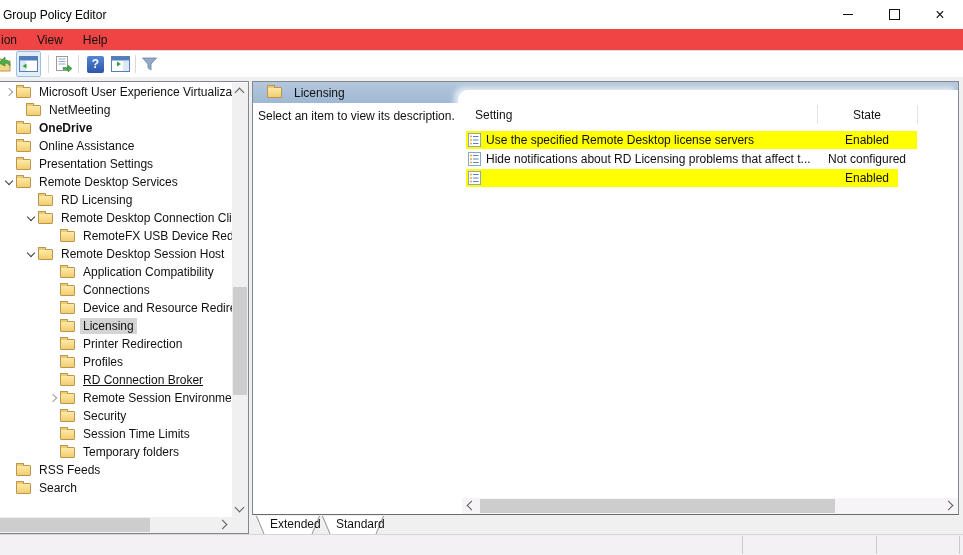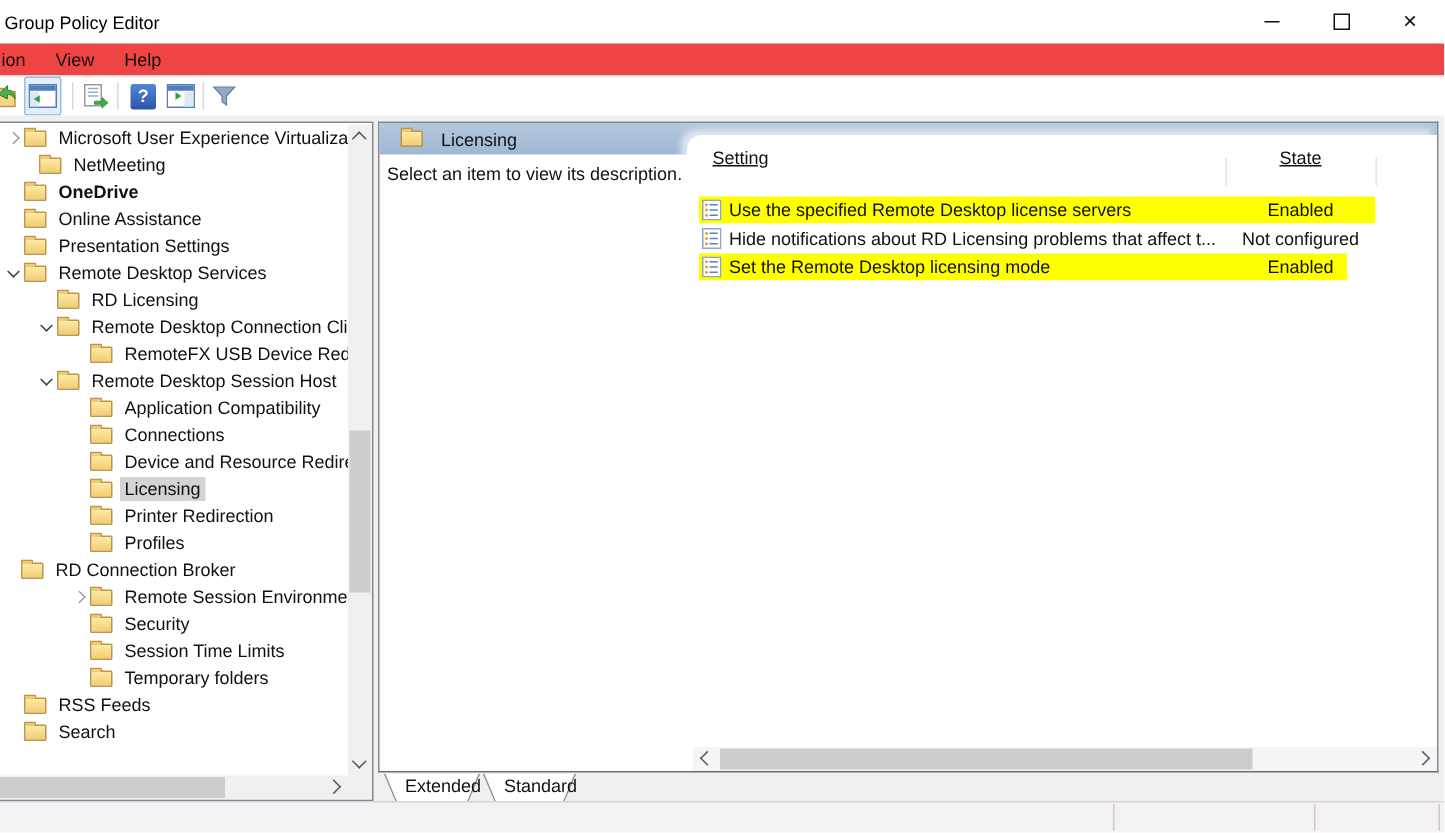"Setting" .colhdr { text-decoration: underline -> none; top: 16px -> 26px }
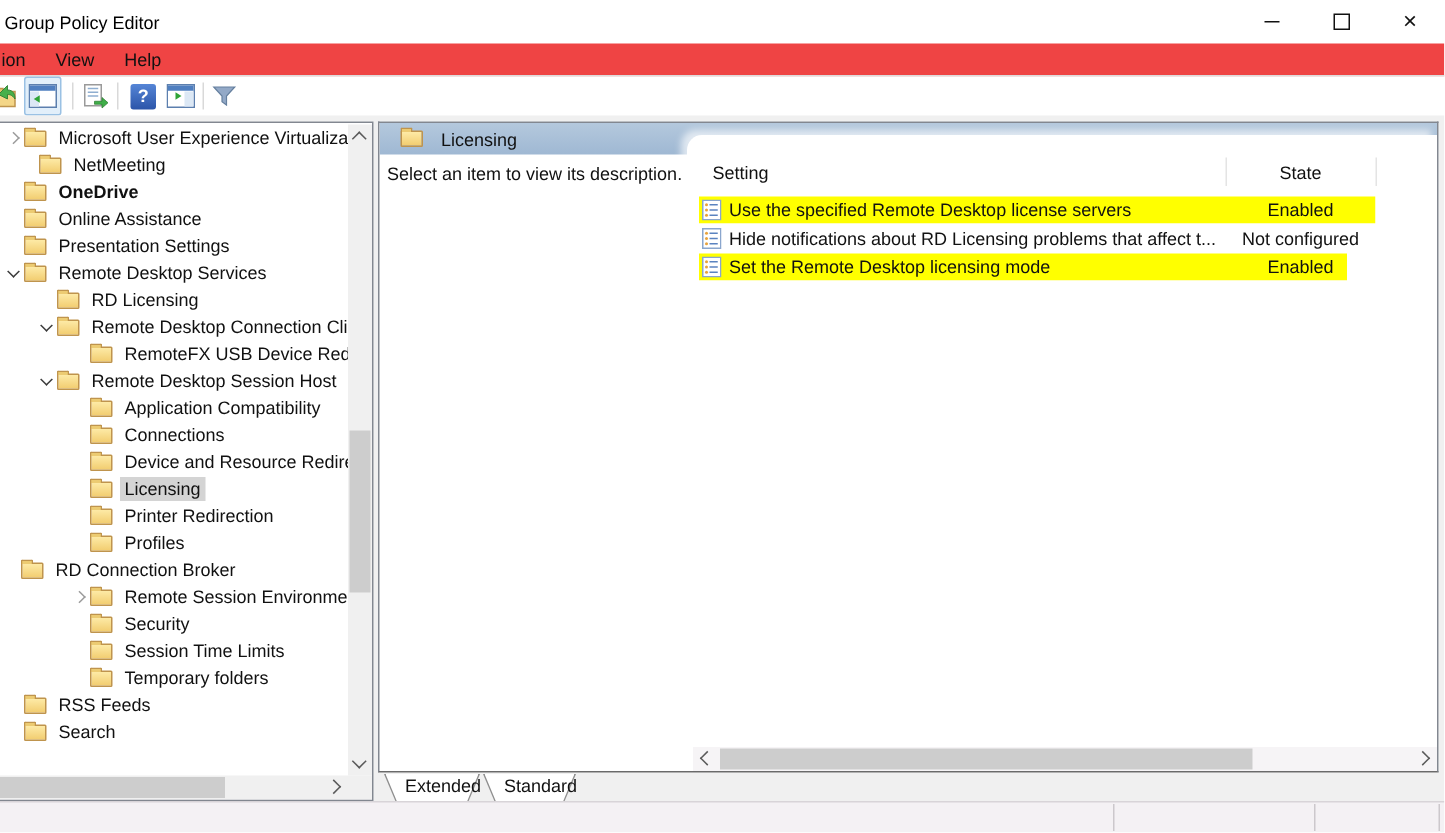"Set the Remote Desktop licensing" span.stext { html: <span>Set the Remote Desktop licensing mode</span> -> none }
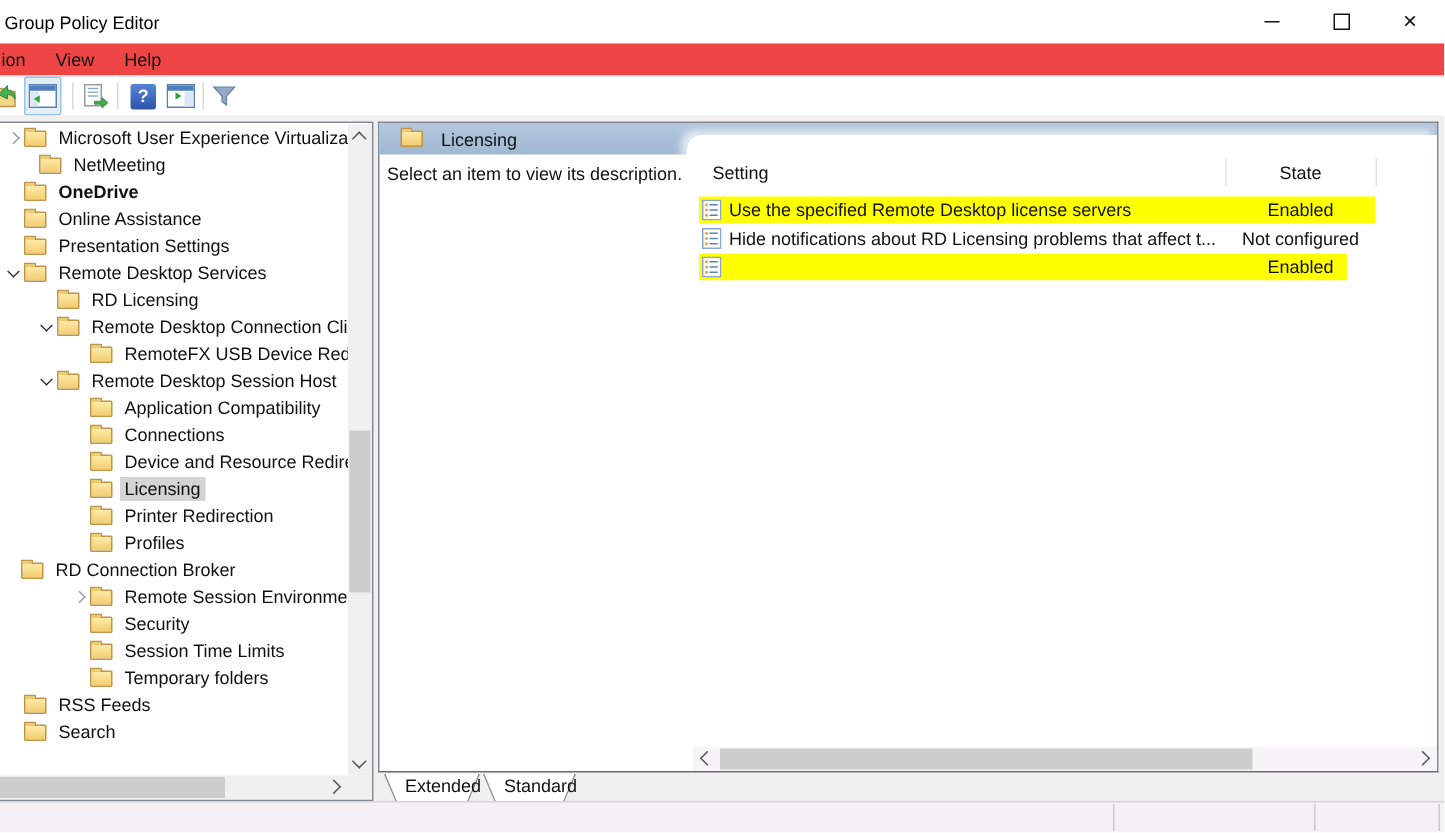"RD Connection Broker" div.trow { padding-left: none -> 46px; text-decoration: none -> underline }
